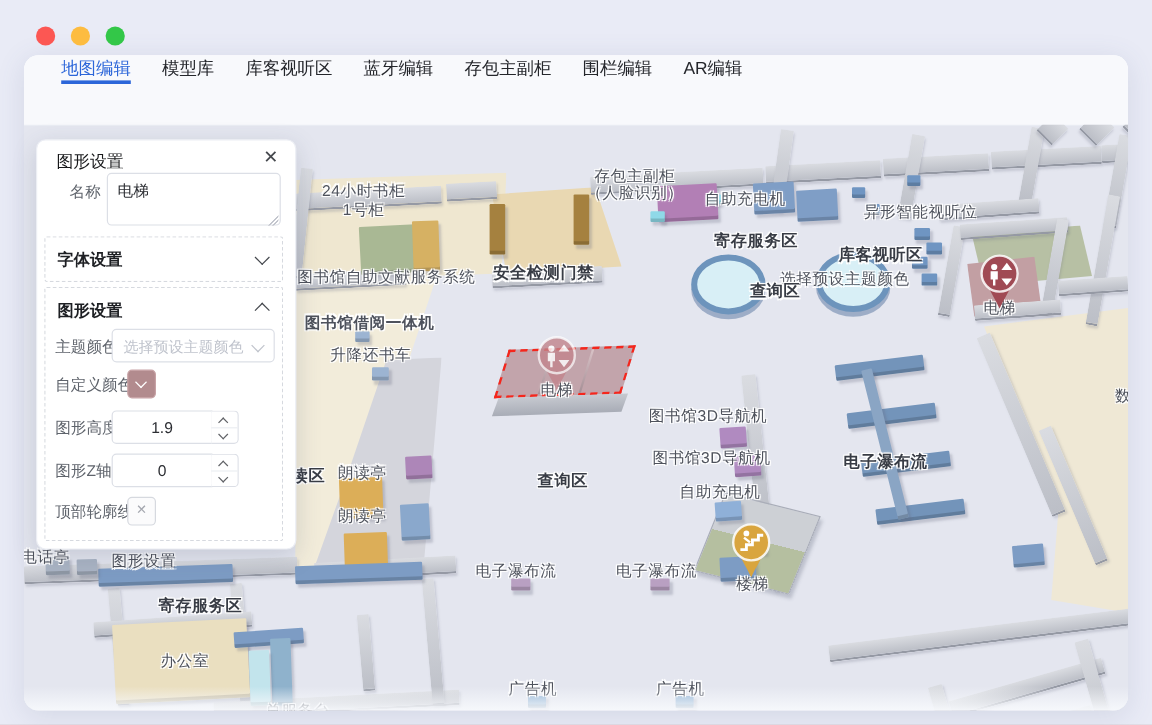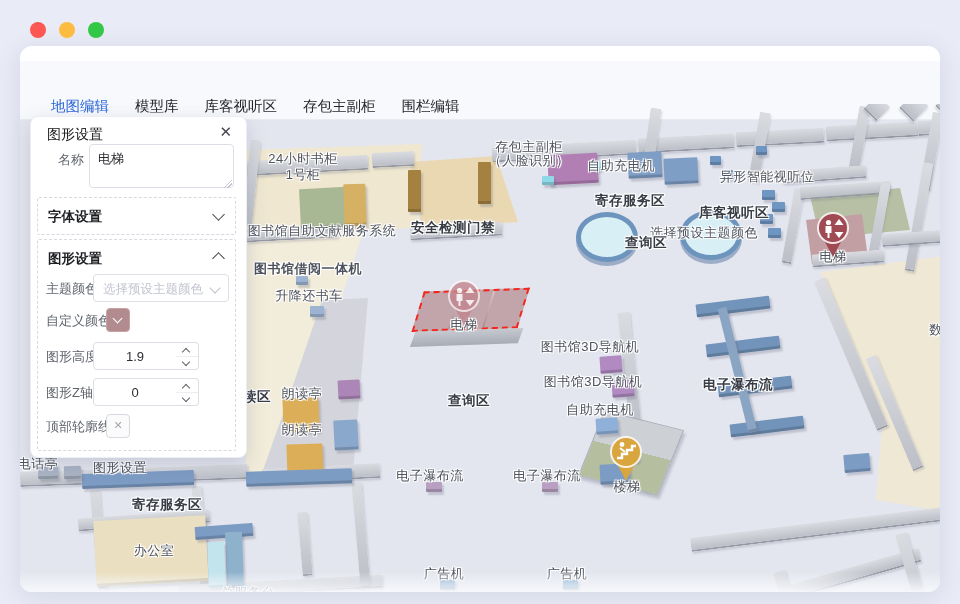"地图编辑" .tabbar { align-items: flex-end -> flex-start; top: 15px -> 0 }
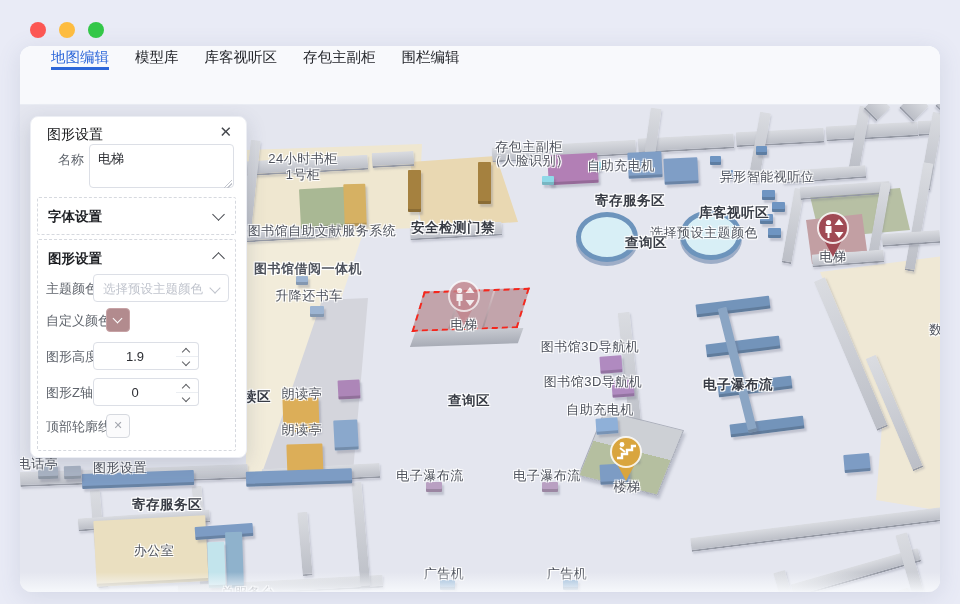"蓝牙编辑" div.tab { html: none -> <div>蓝牙编辑</div> }
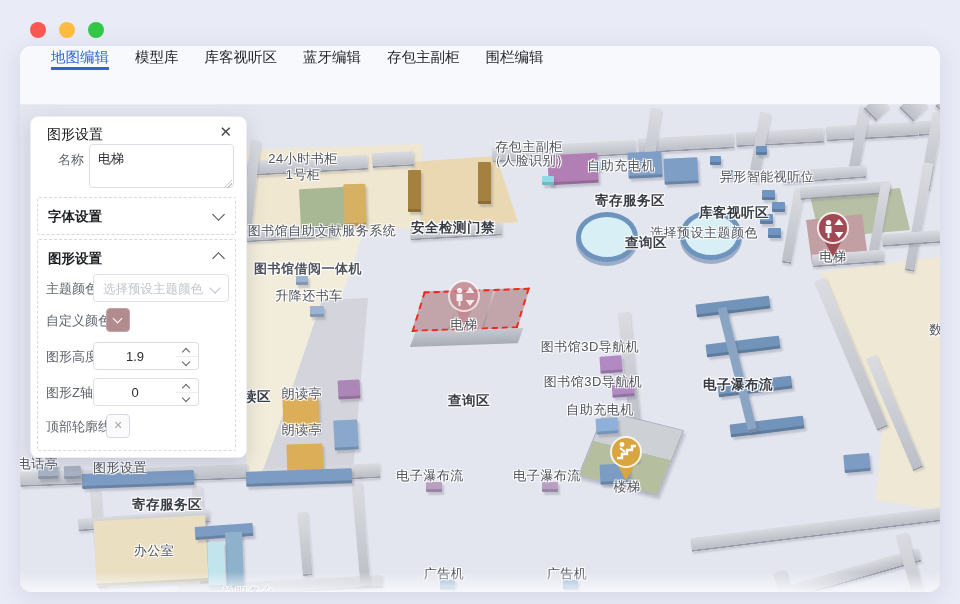"AR编辑" div.tab { html: none -> <div>AR编辑</div> }
